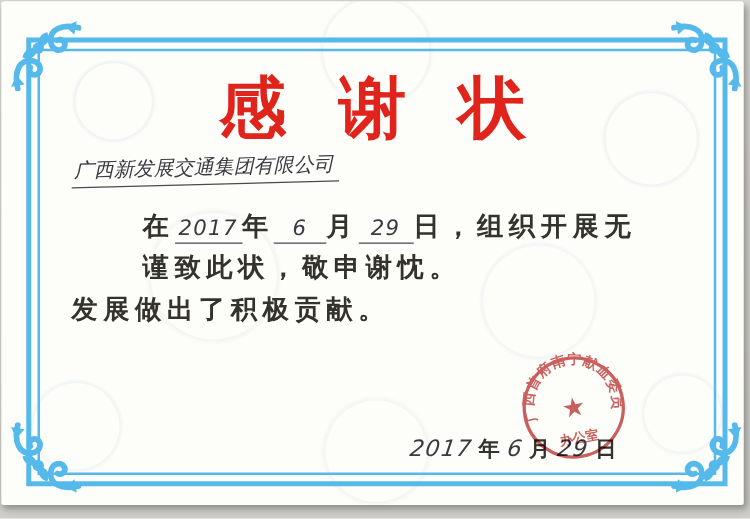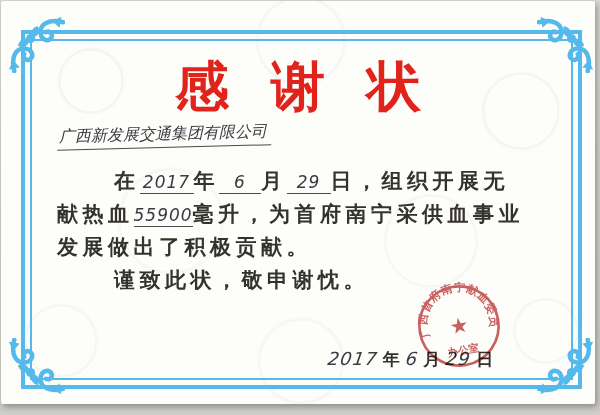"献热血55900毫升，为首府南宁采供血事业" div.line { html: <div> <span>献热血</span><span>55900</span><span>毫升，为首府南宁采供血事业</span> </div> -> none }
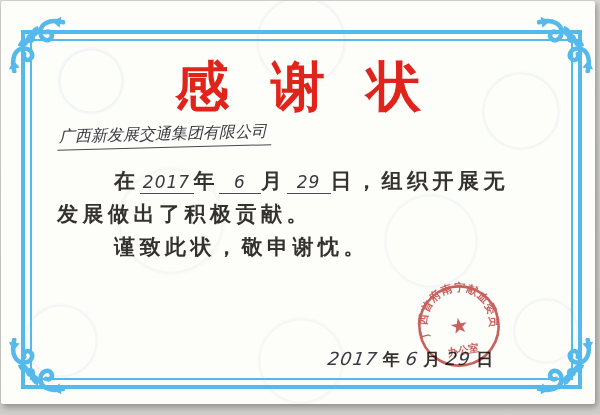"发展做出了积极贡献。" div.line { order: before "谨致此状，敬申谢忱。" -> after "谨致此状，敬申谢忱。" }
